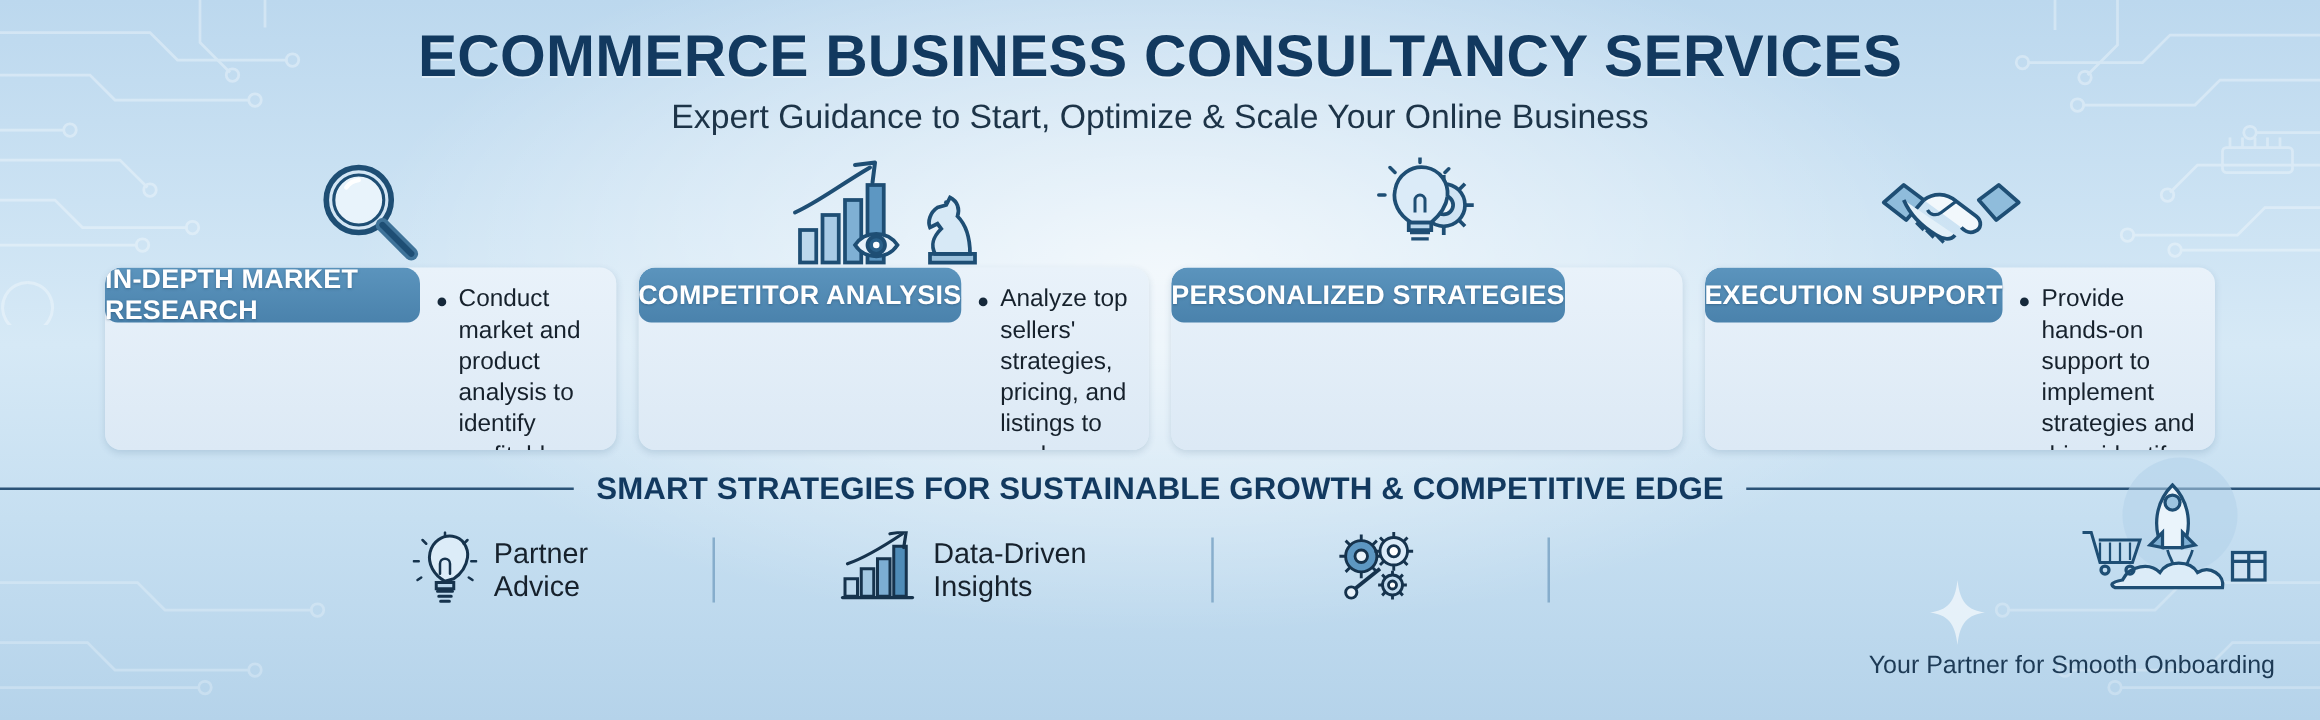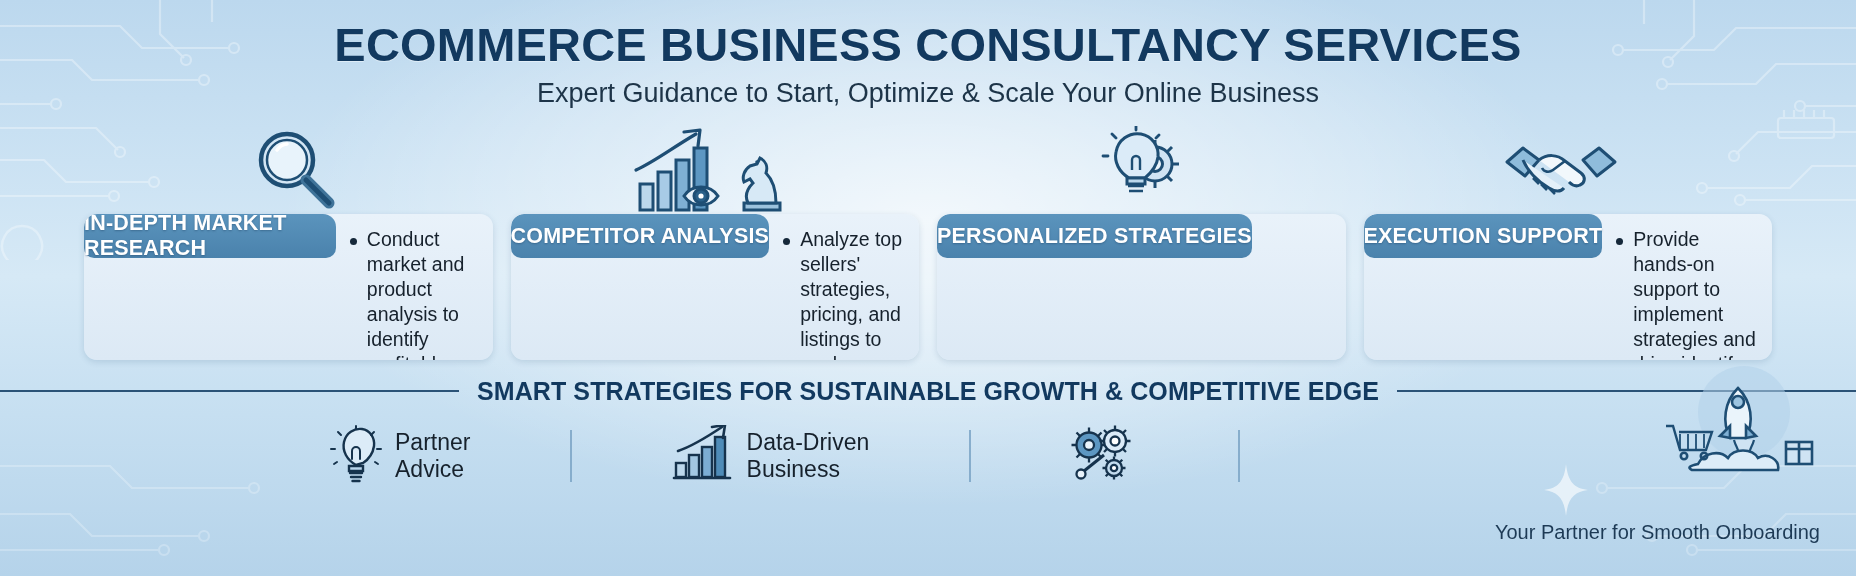"Data-Driven" span.feature-label { text: Business -> Insights }
